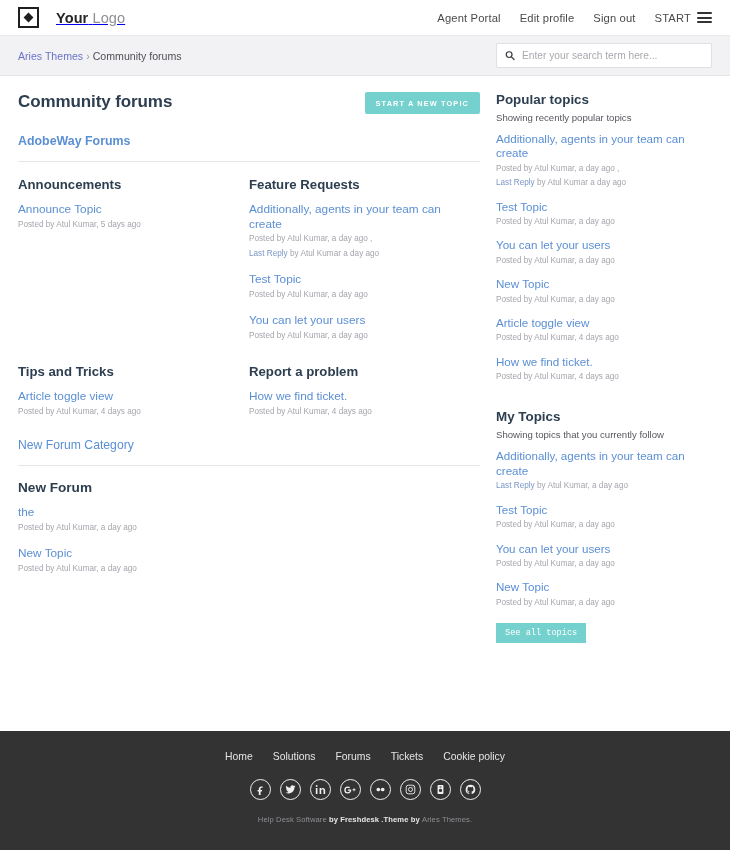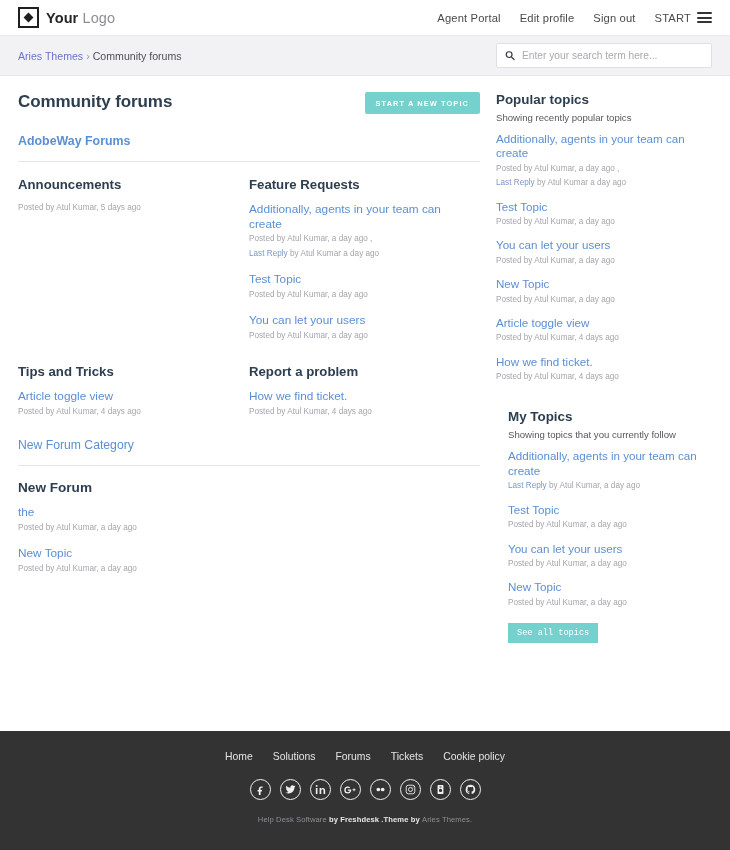"Your Logo" .logo-wrap { gap: 7px -> 17px; text-decoration: none -> underline }
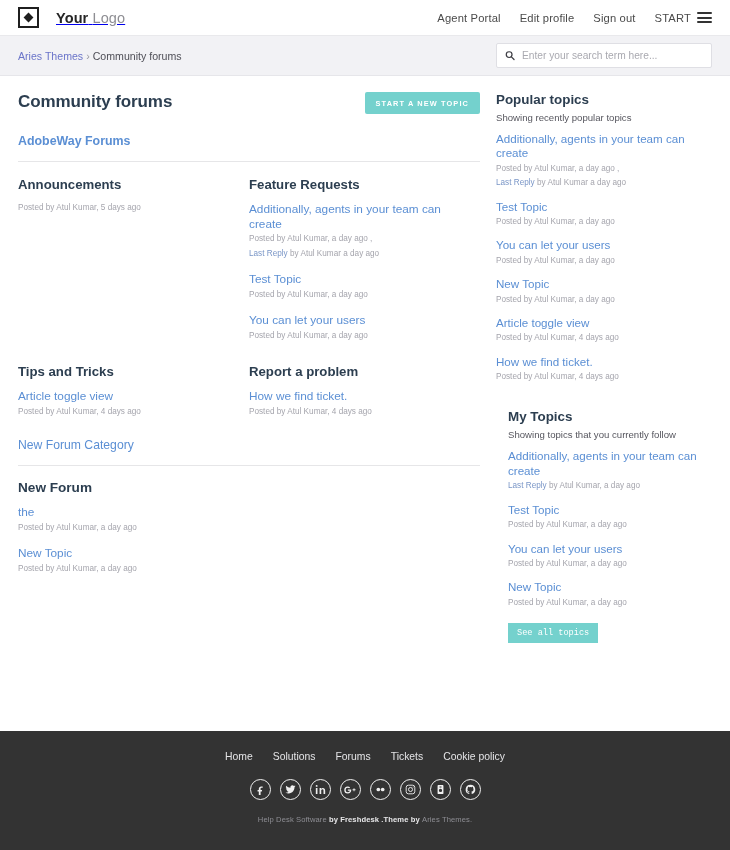"Announce Topic" a.topic-link { html: none -> <a>Announce Topic</a> }
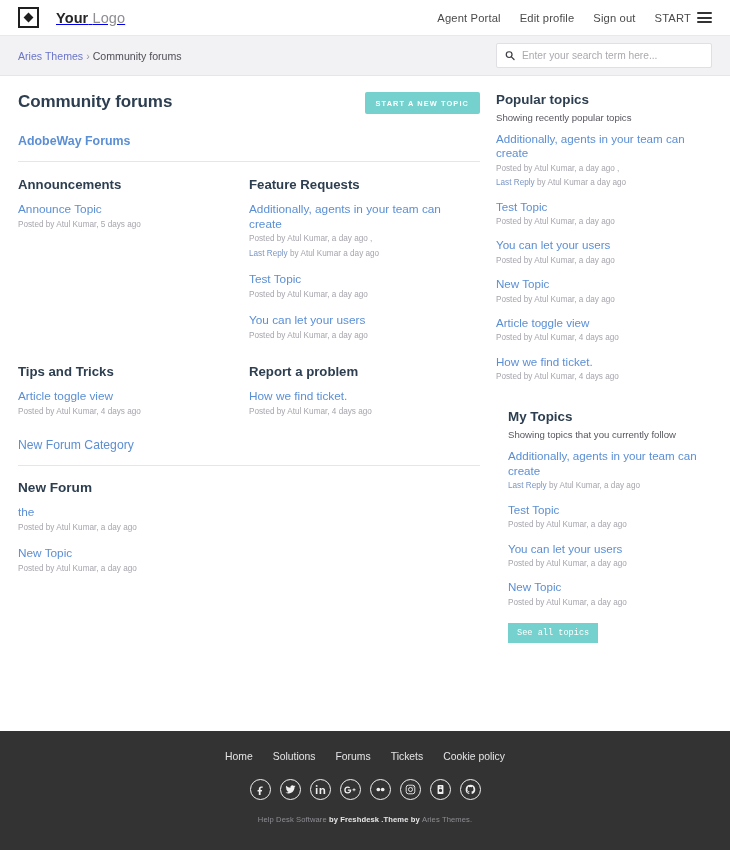"My Topics" .side-block-2 { margin-left: 12px -> none }
